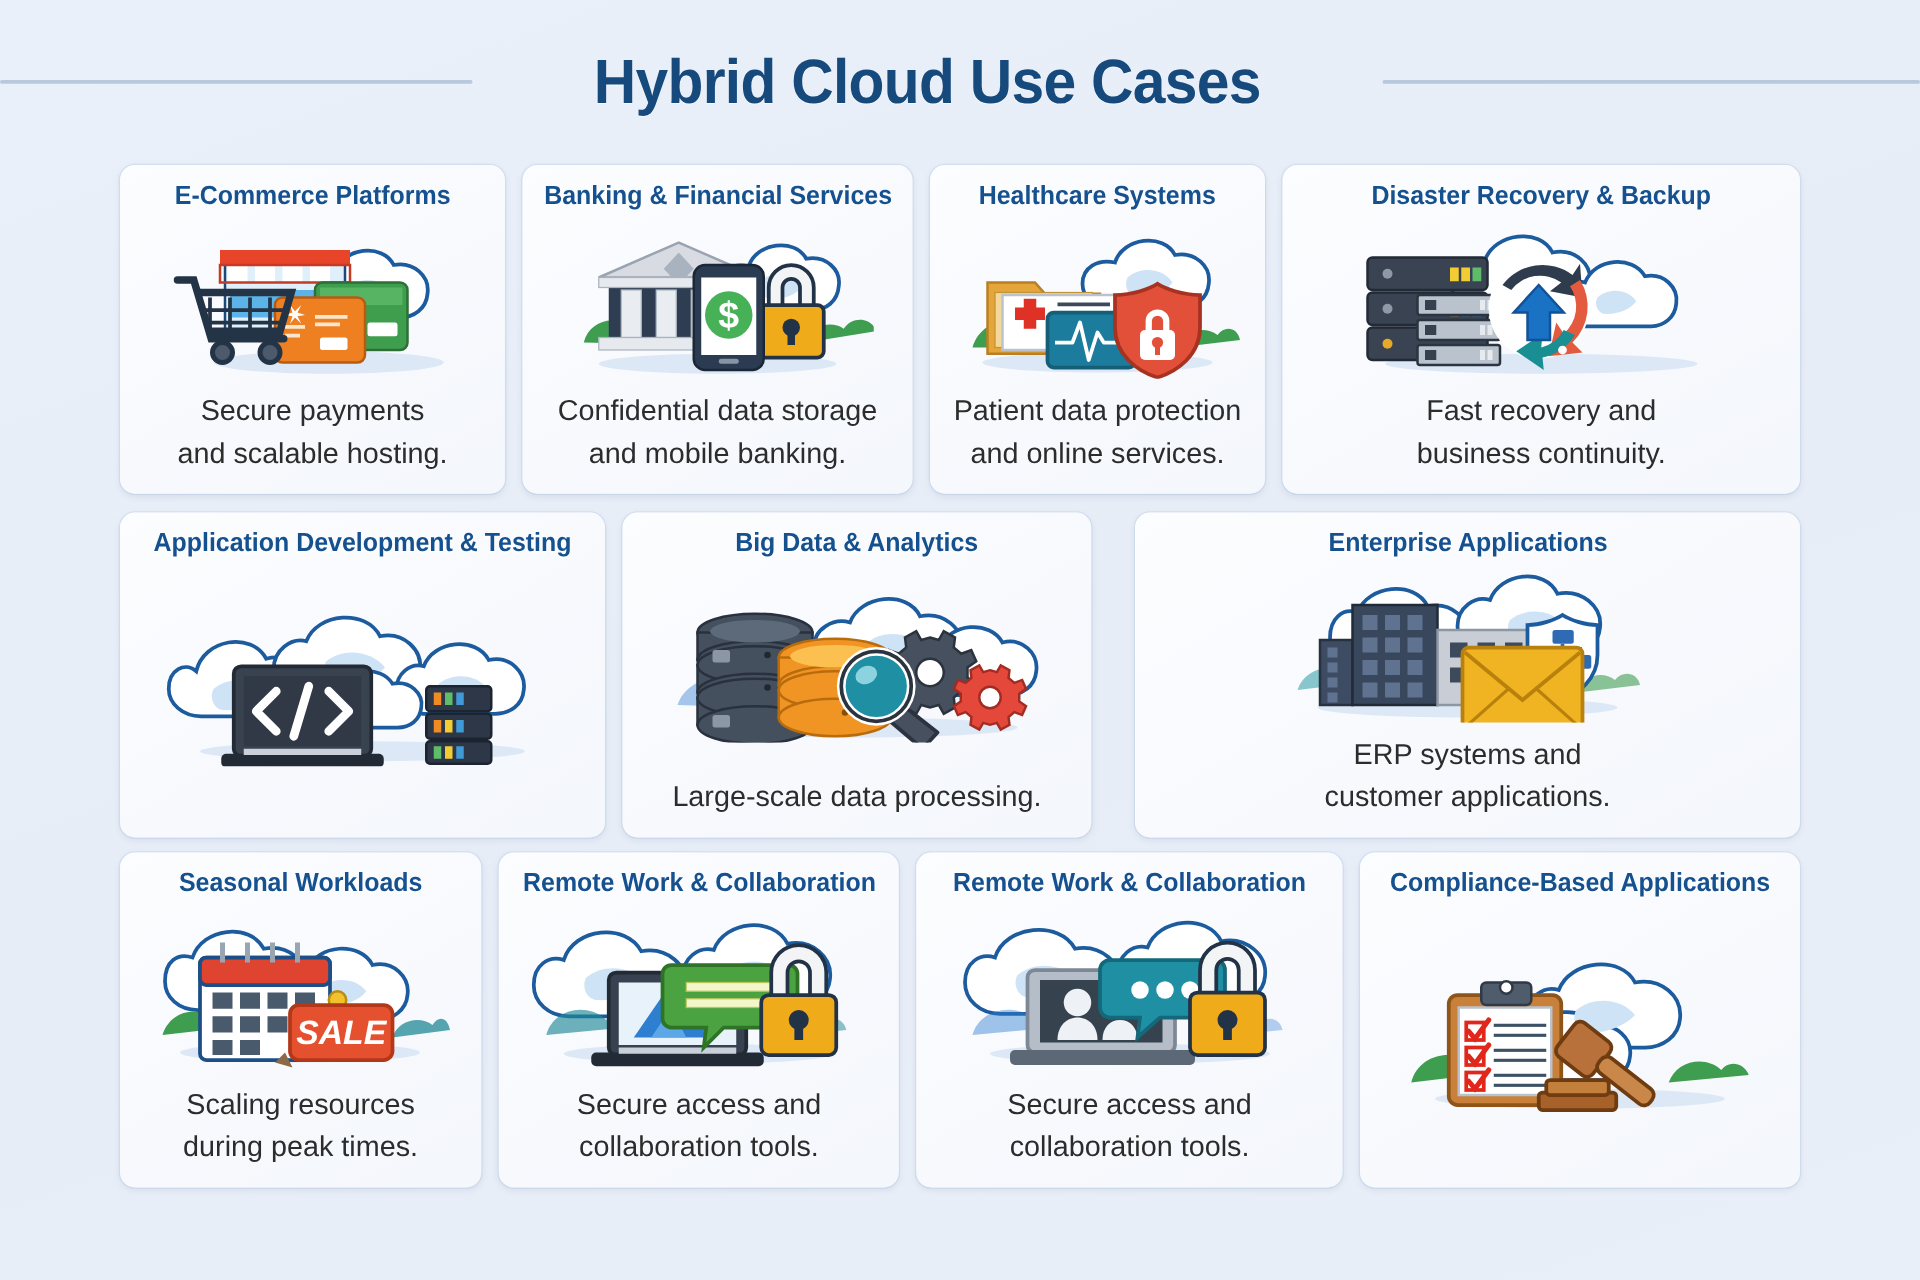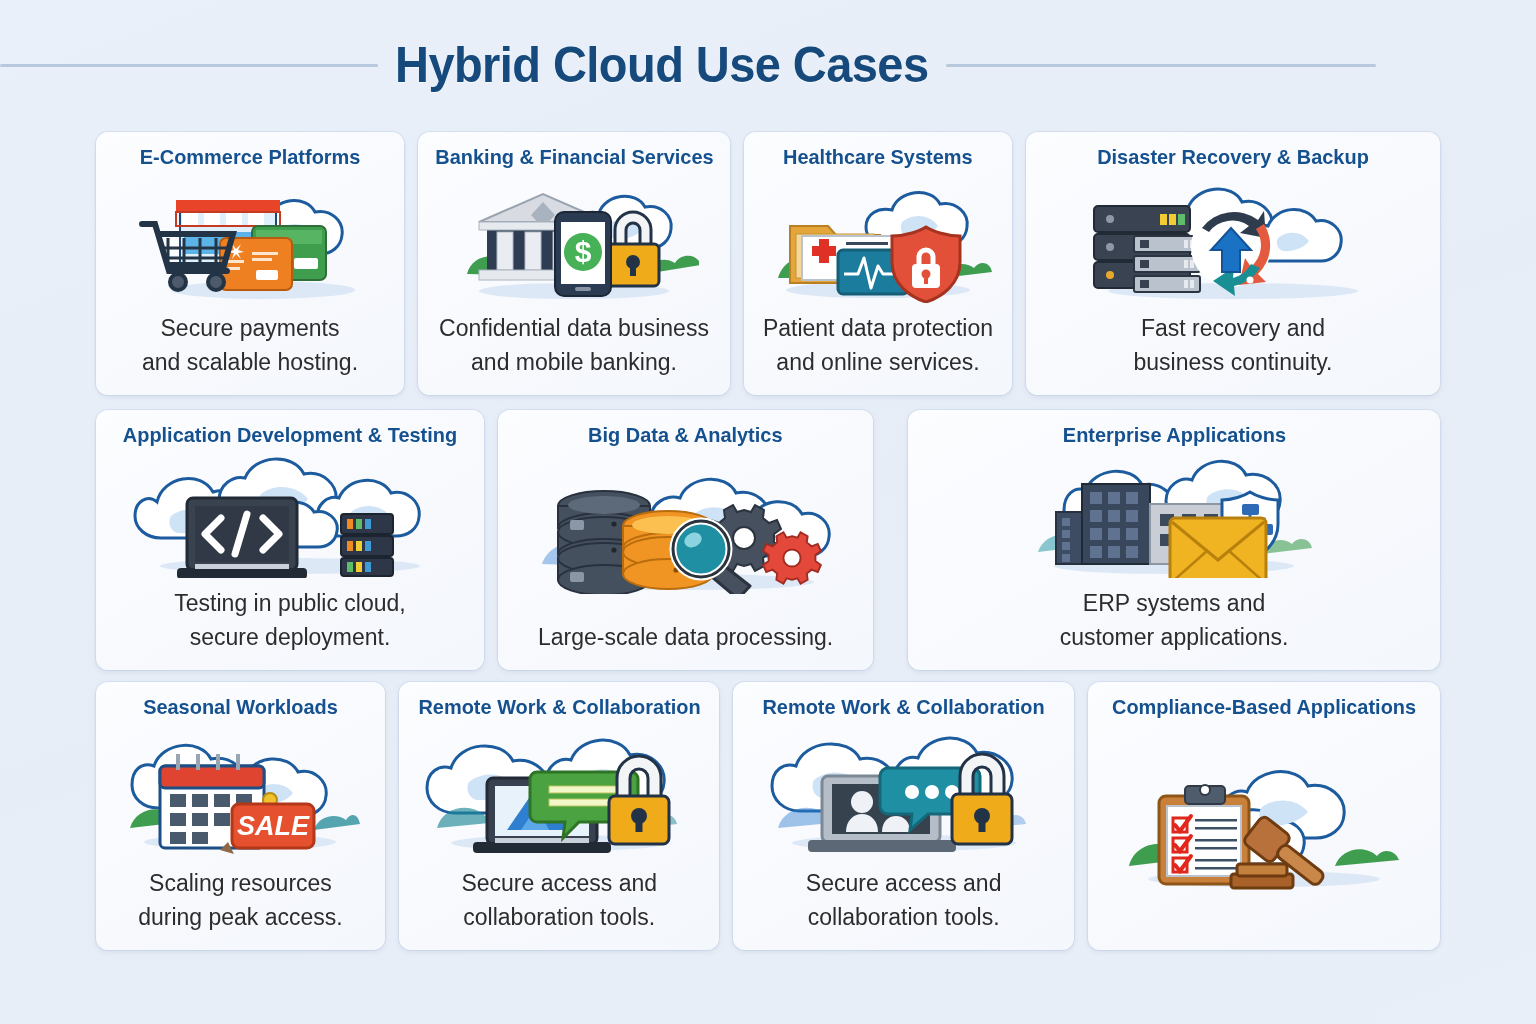"Hybrid Cloud Use Cases" .title-row { justify-content: flex-start -> space-between }
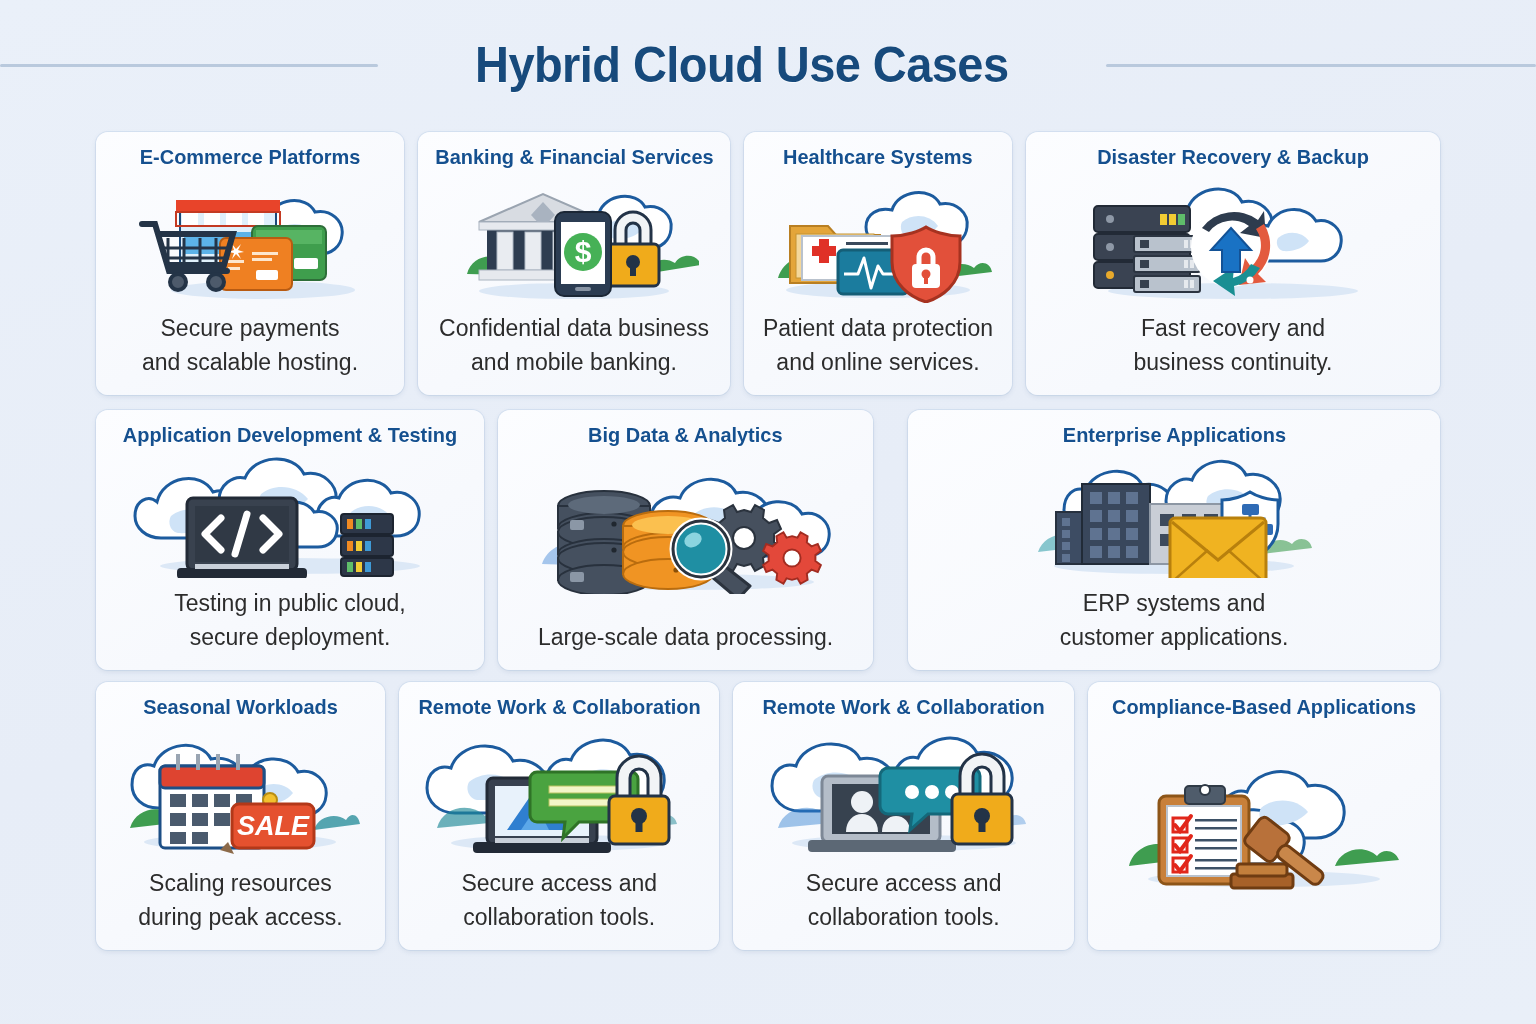"Confidential data business" div.card-desc { text: business -> storage }
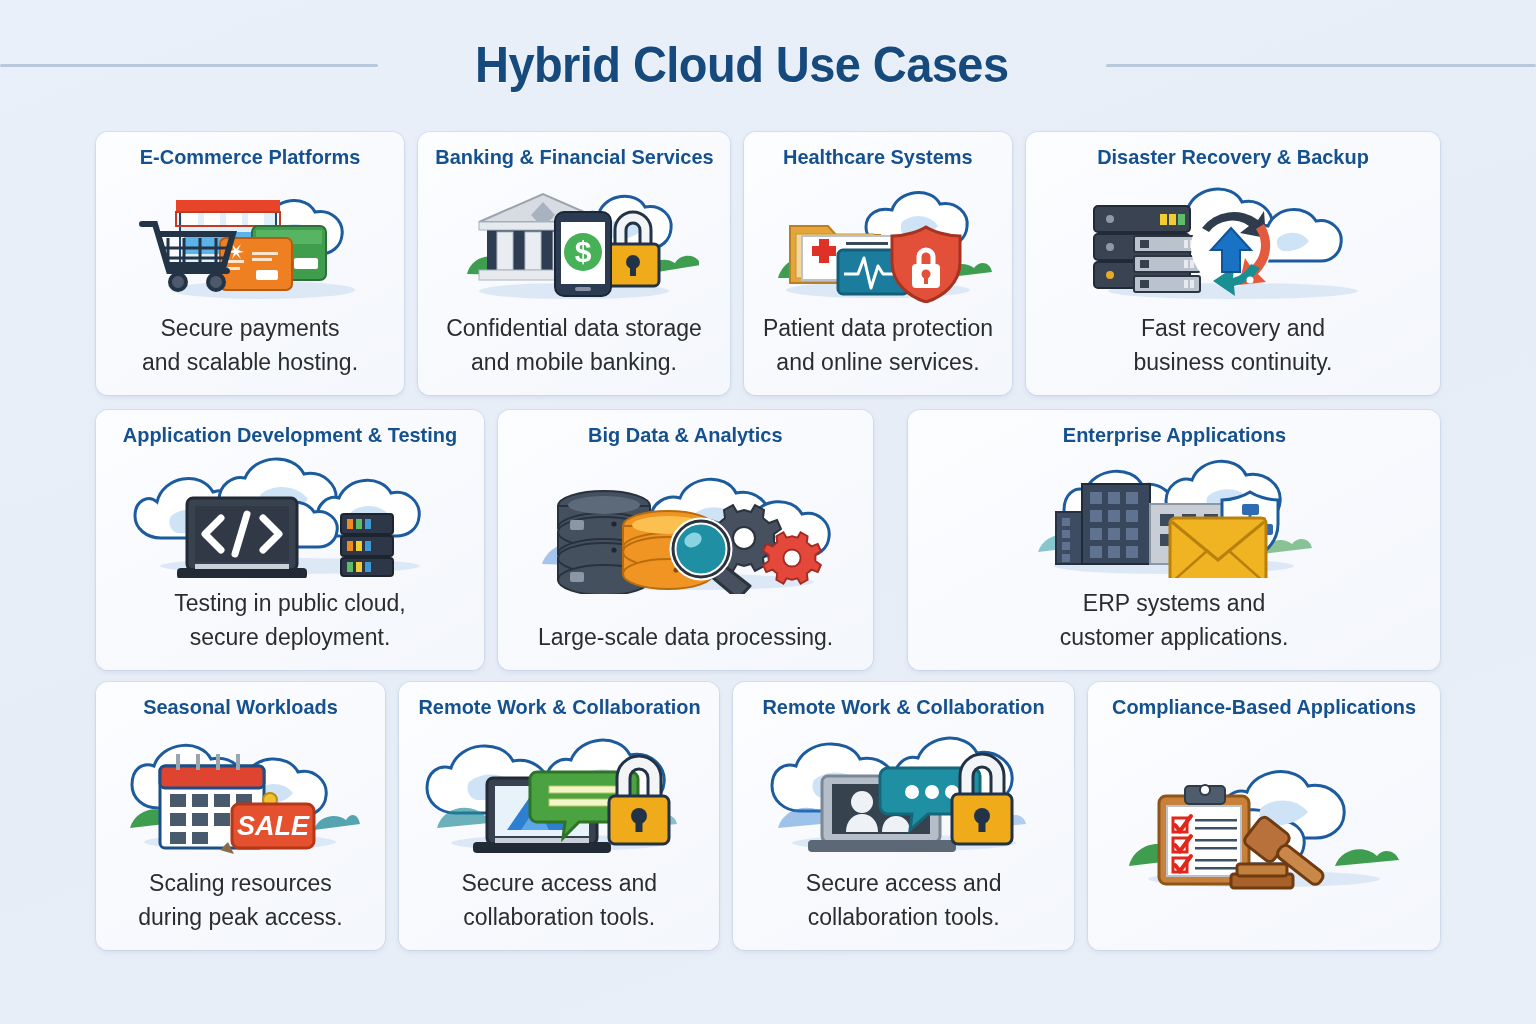"Testing in public cloud," div.card-desc { html: <div>Testing in public cloud, secure deployment.</div> -> none }
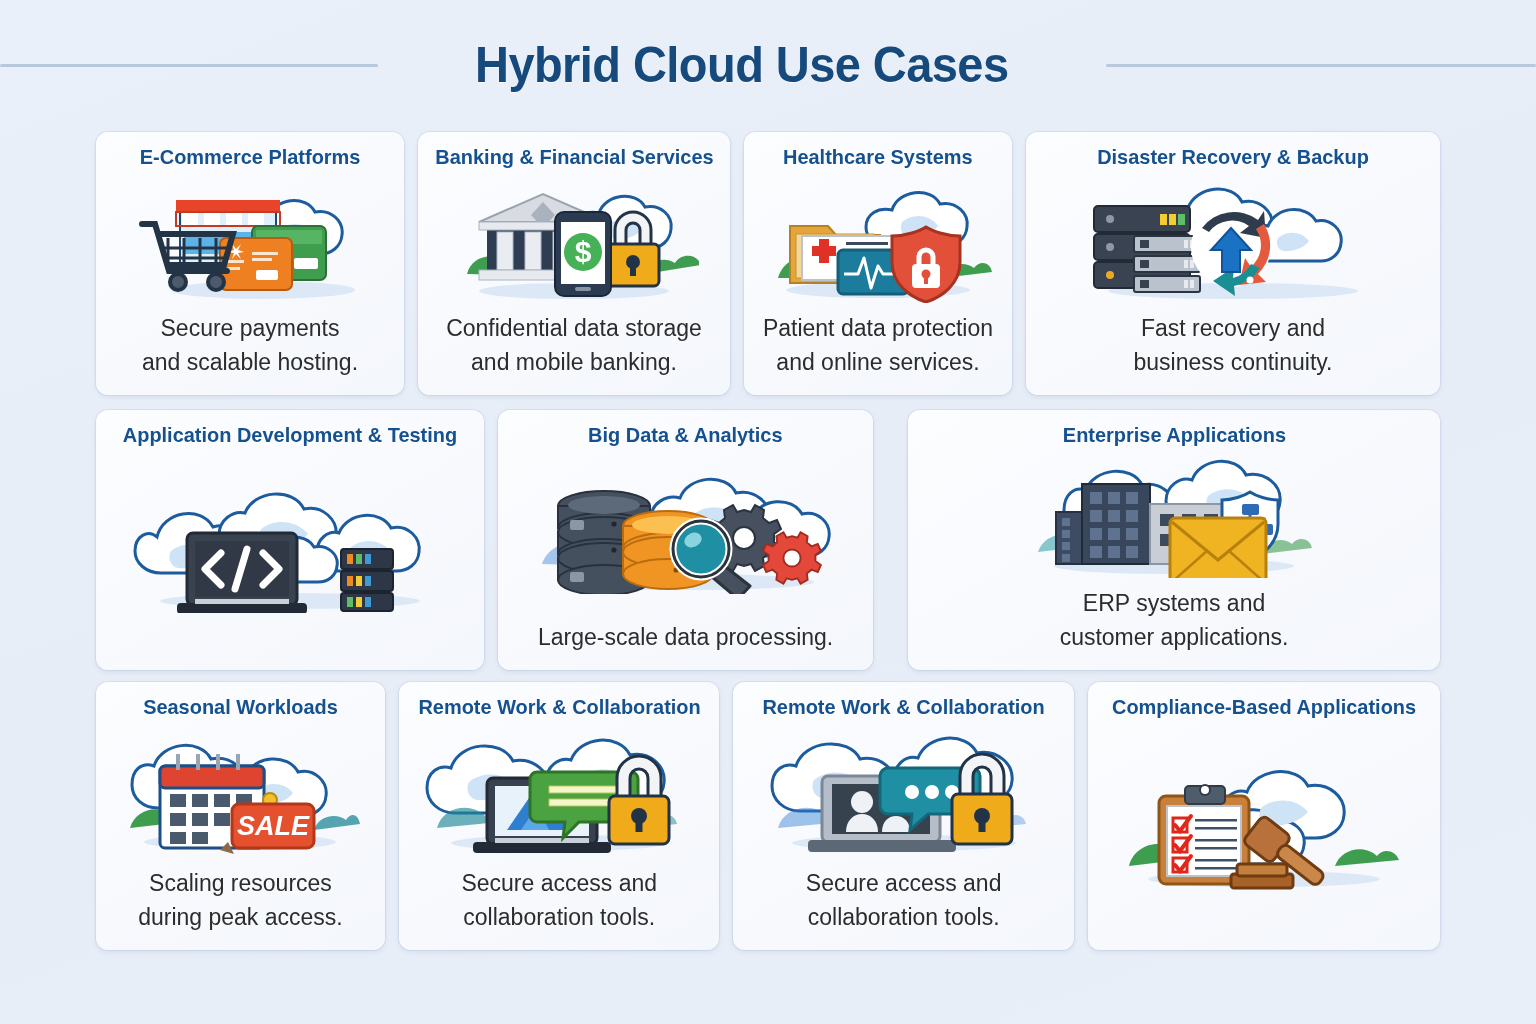"Scaling resources" div.card-desc { text: access -> times }
